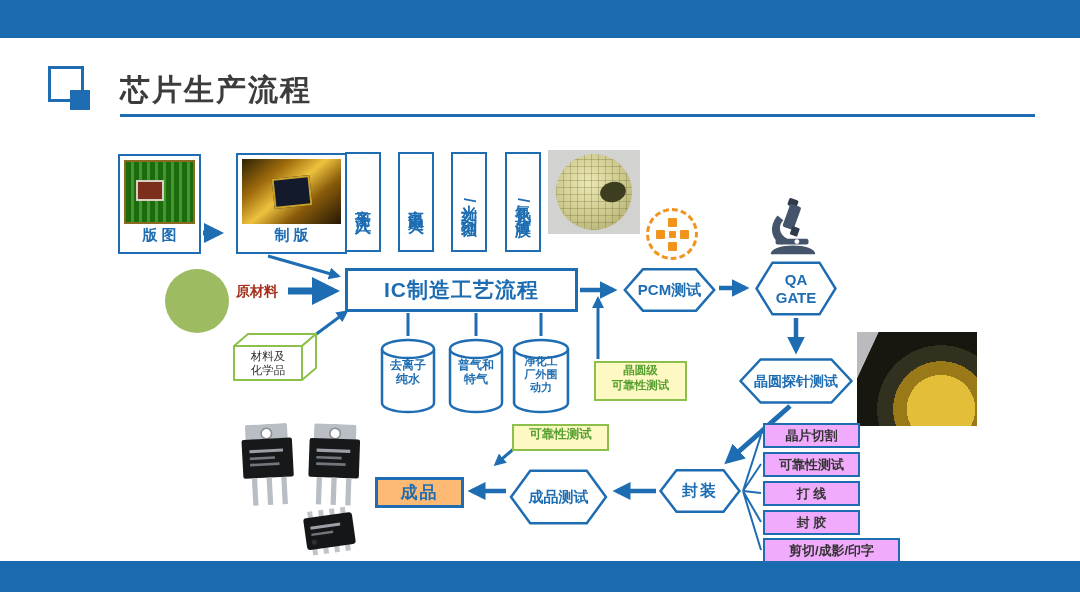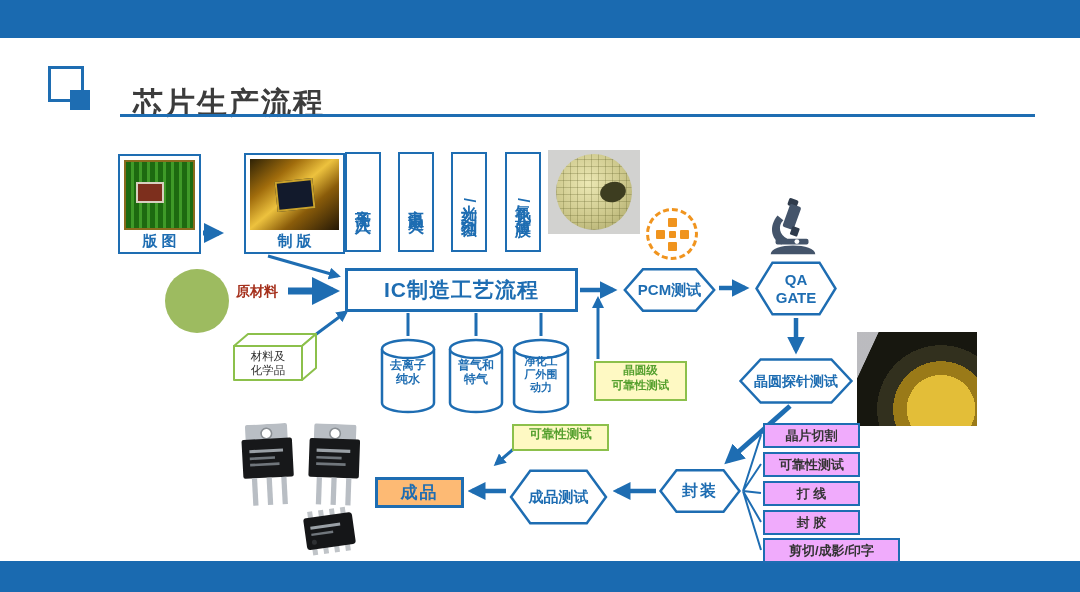"芯片生产流程" .title { margin: 13px -> 0 }
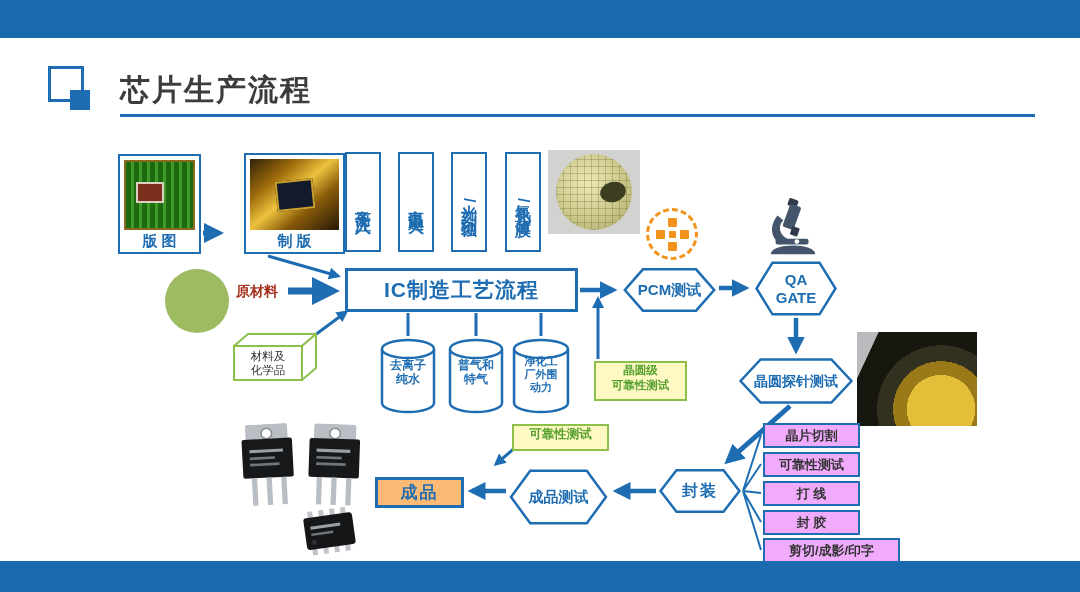"版 图" .imgbox { padding: 4px 4px 2px -> 4px 4px 8px }
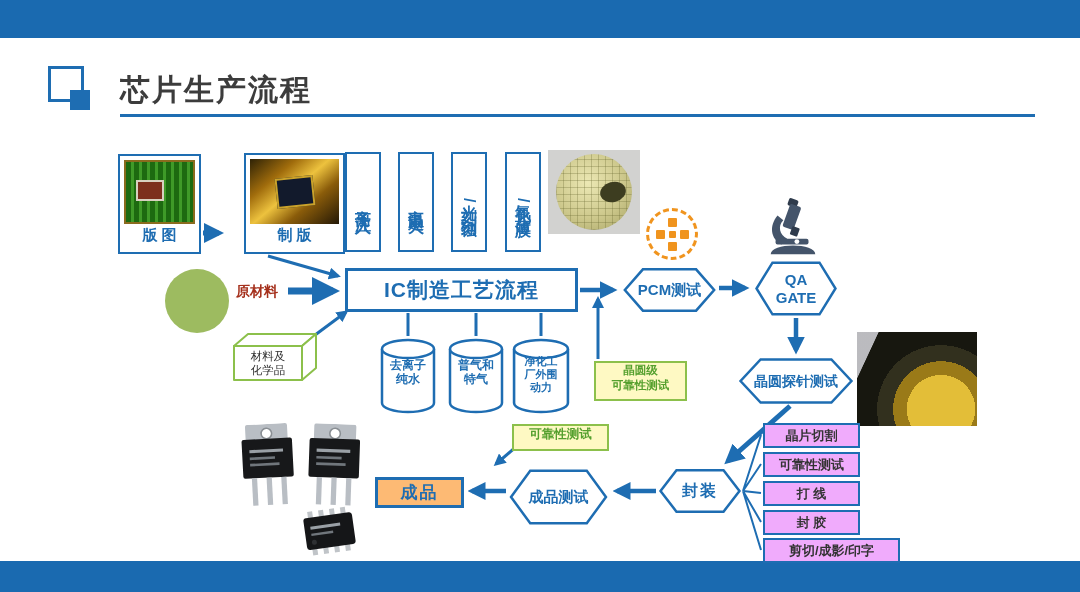"制 版" div.imgbox { left: 244px -> 236px; width: 101px -> 111px }
